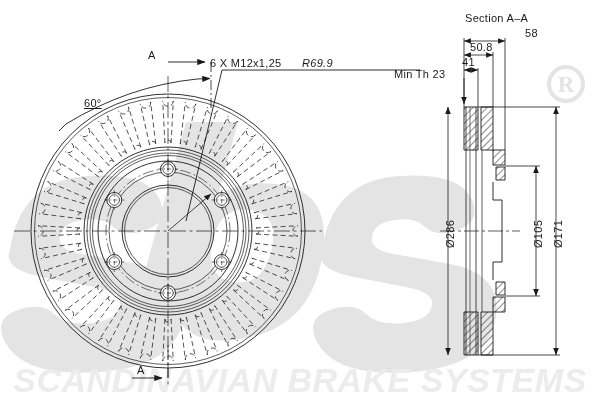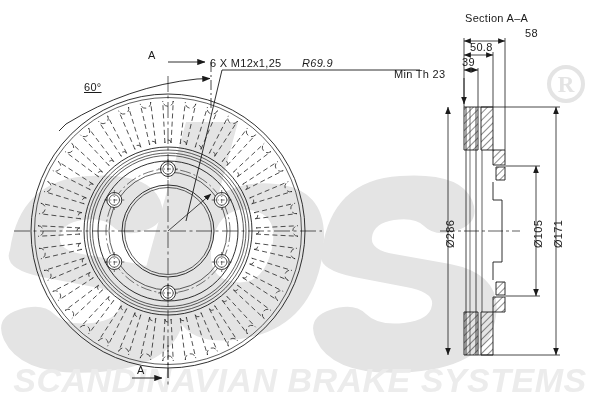"39" div.lbl { text: 39 -> 41 }
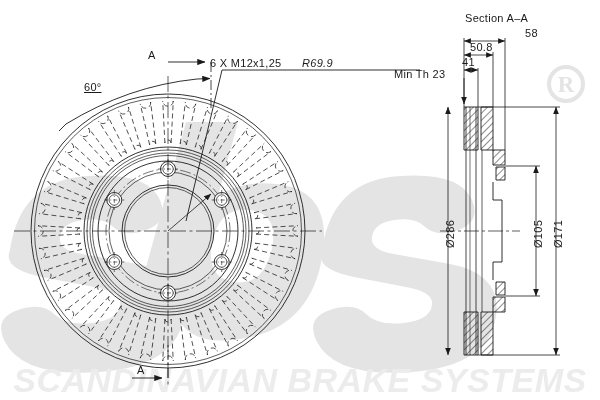"60°" div.lbl { top: 81px -> 97px }
